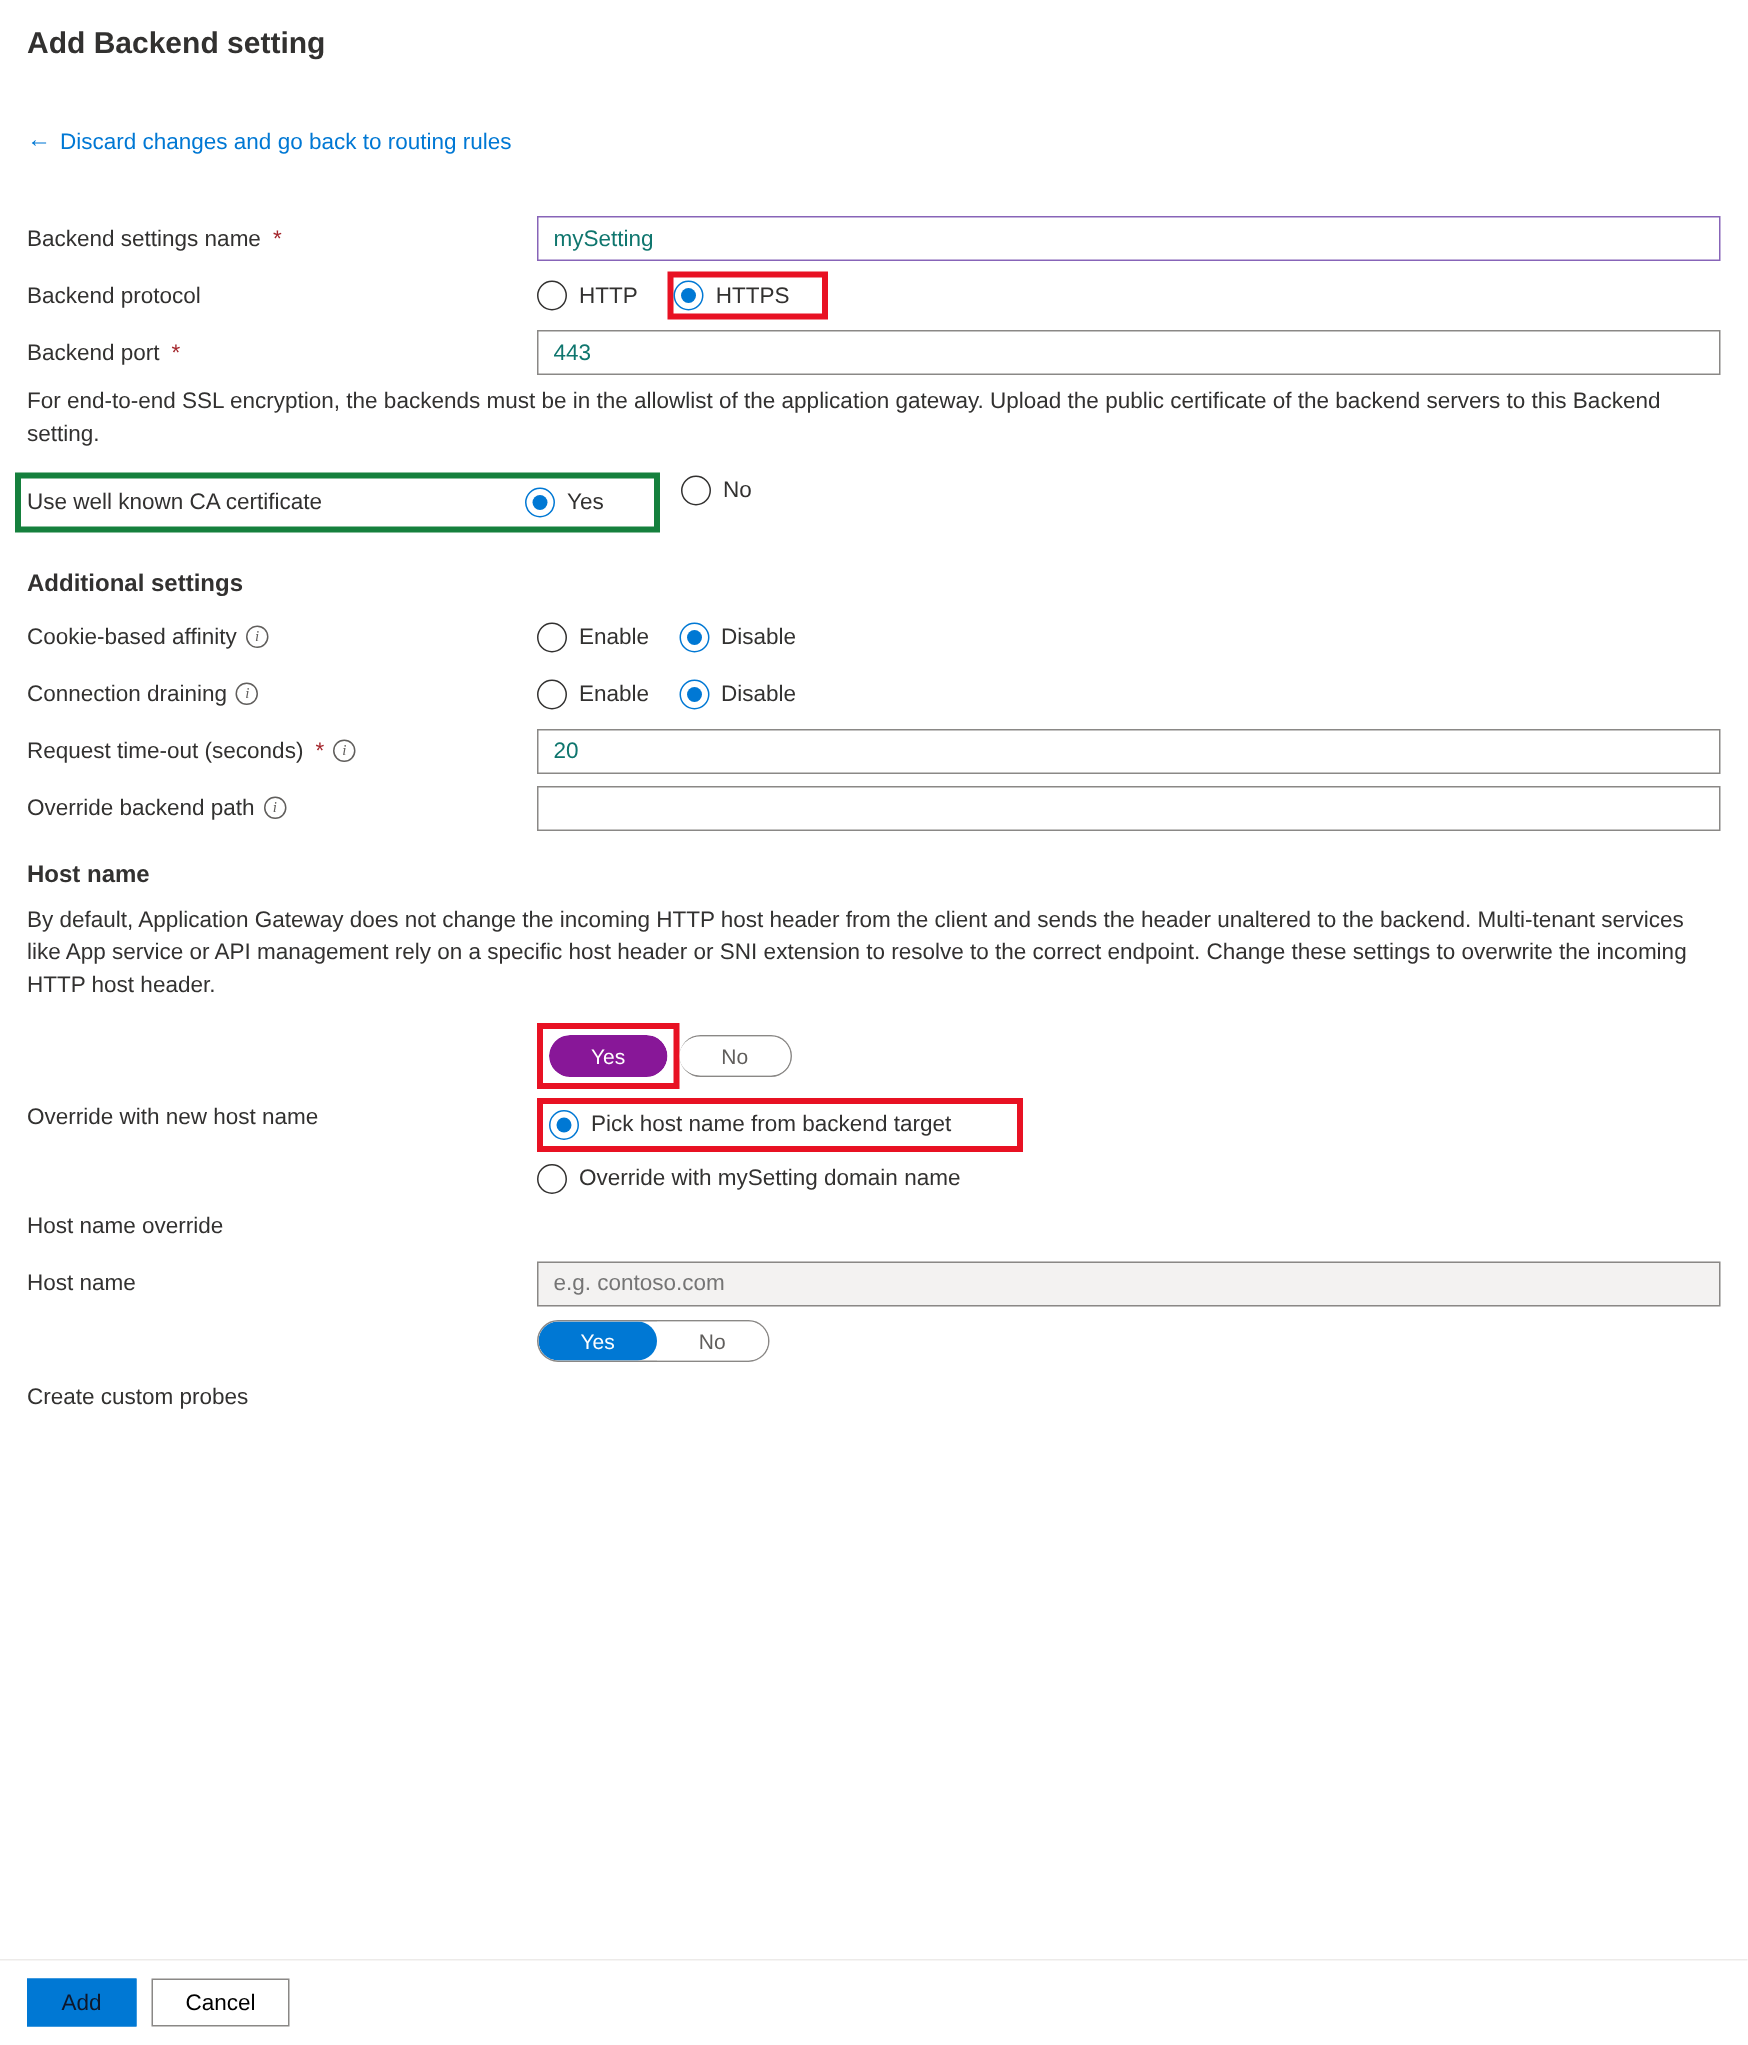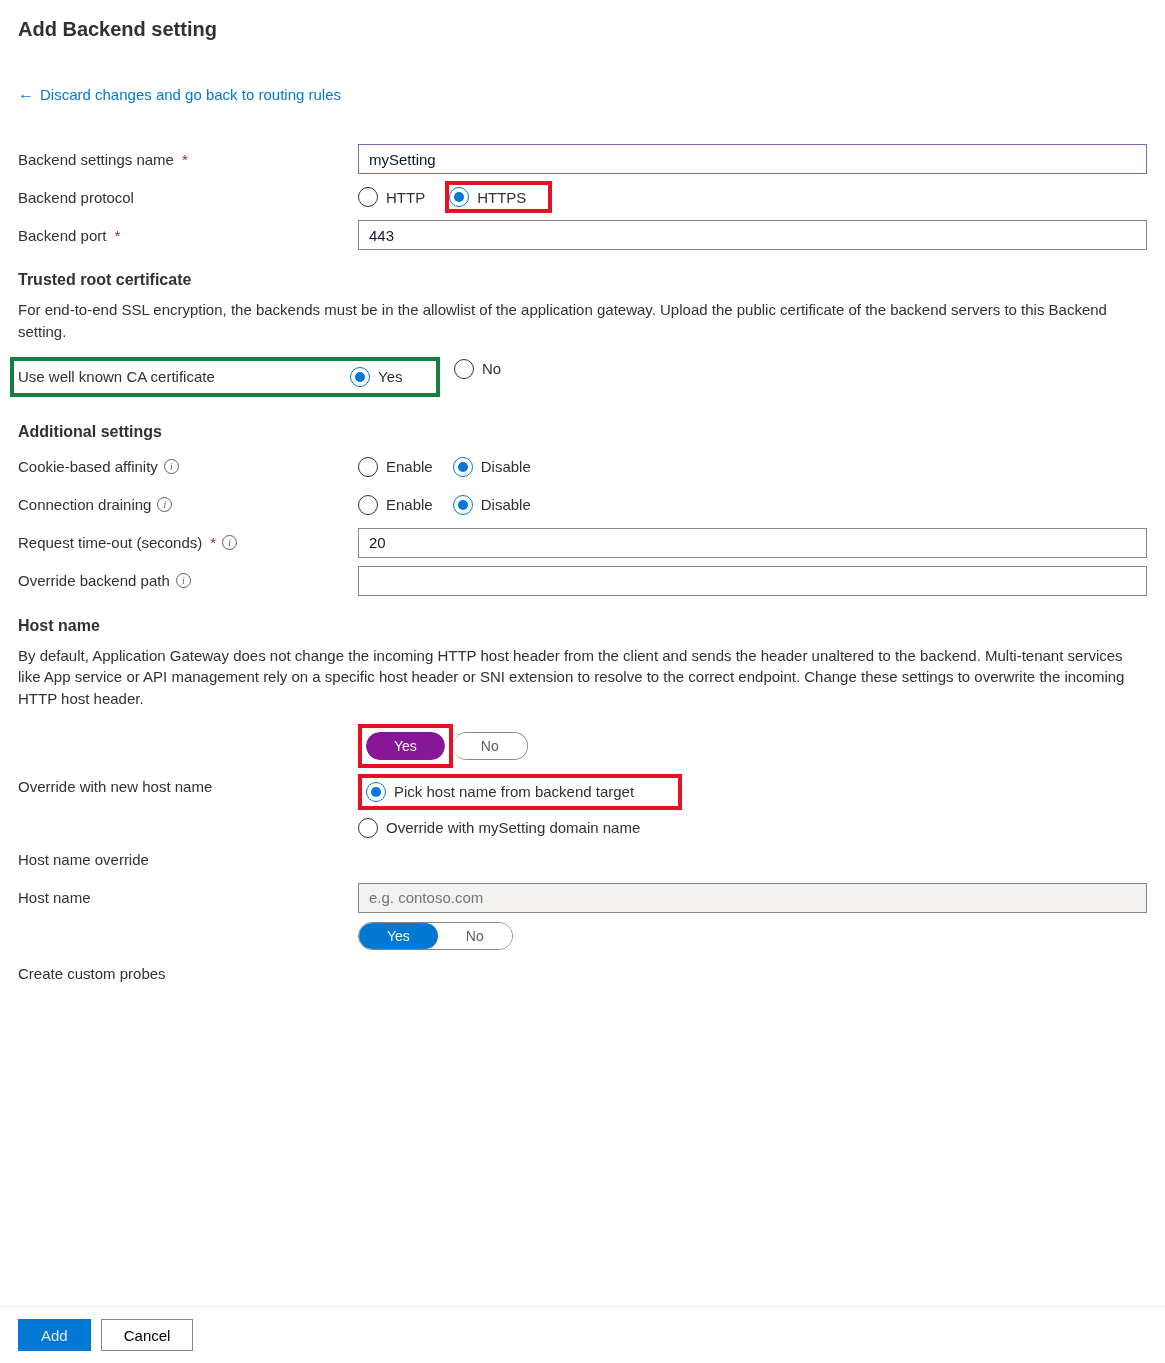"mySetting" input[type=text].textbox { color: #0f172a -> #0f766e }
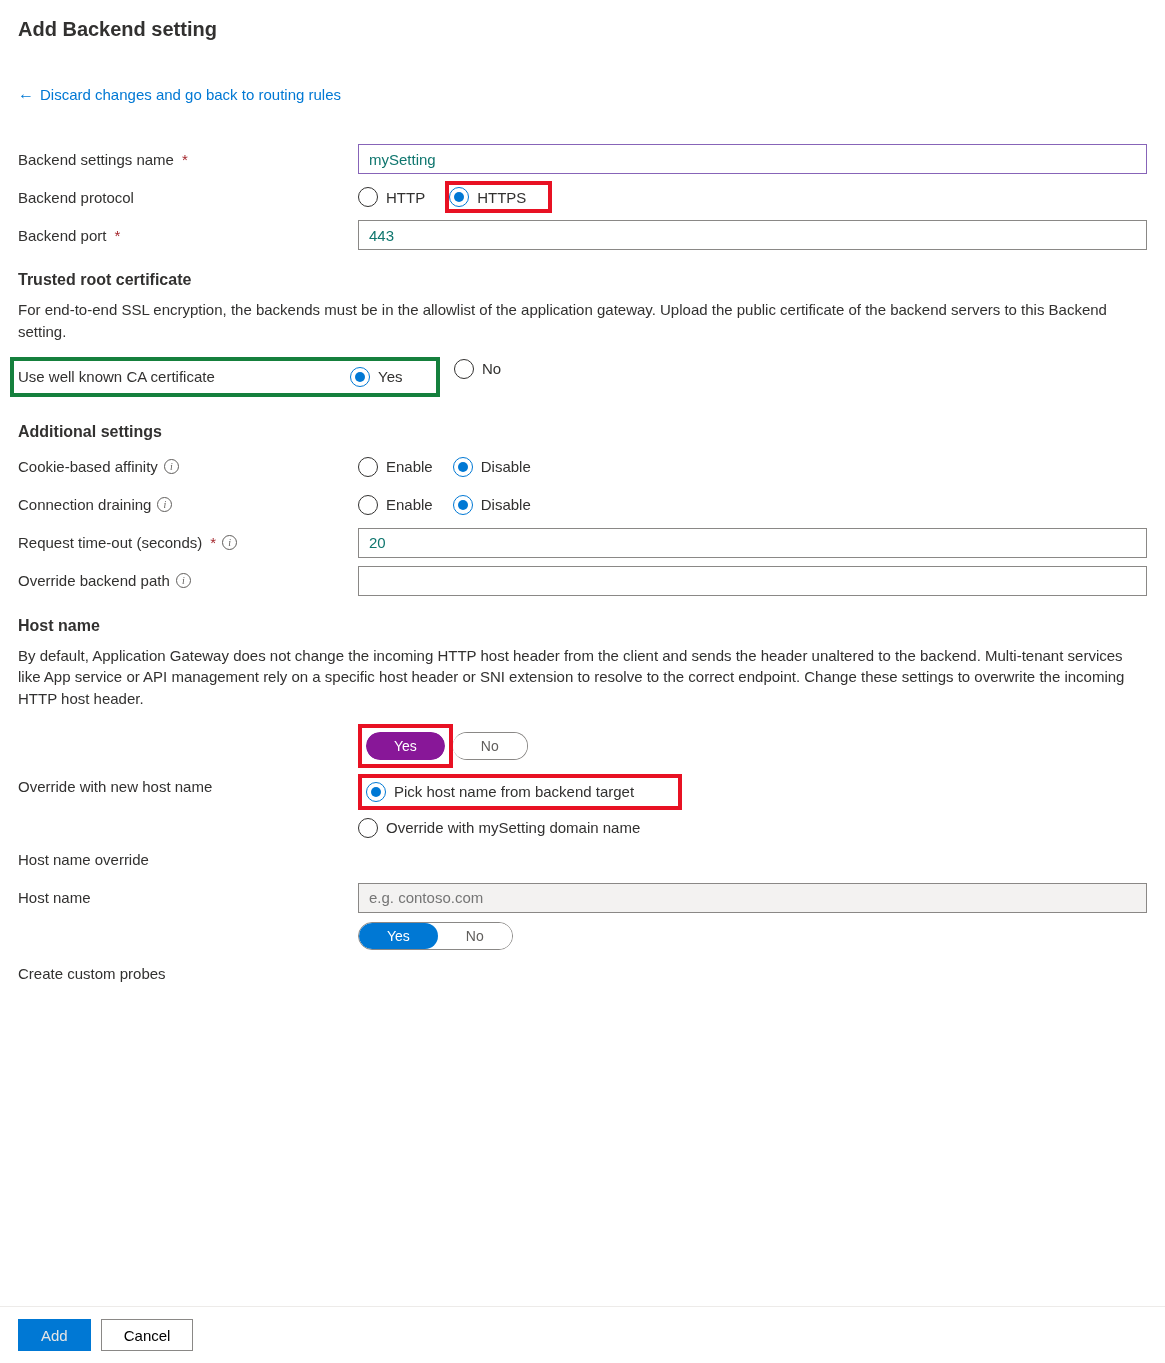"Trusted root certificate" div.section-heading { html: <div>Trusted root certificate</div> -> none }
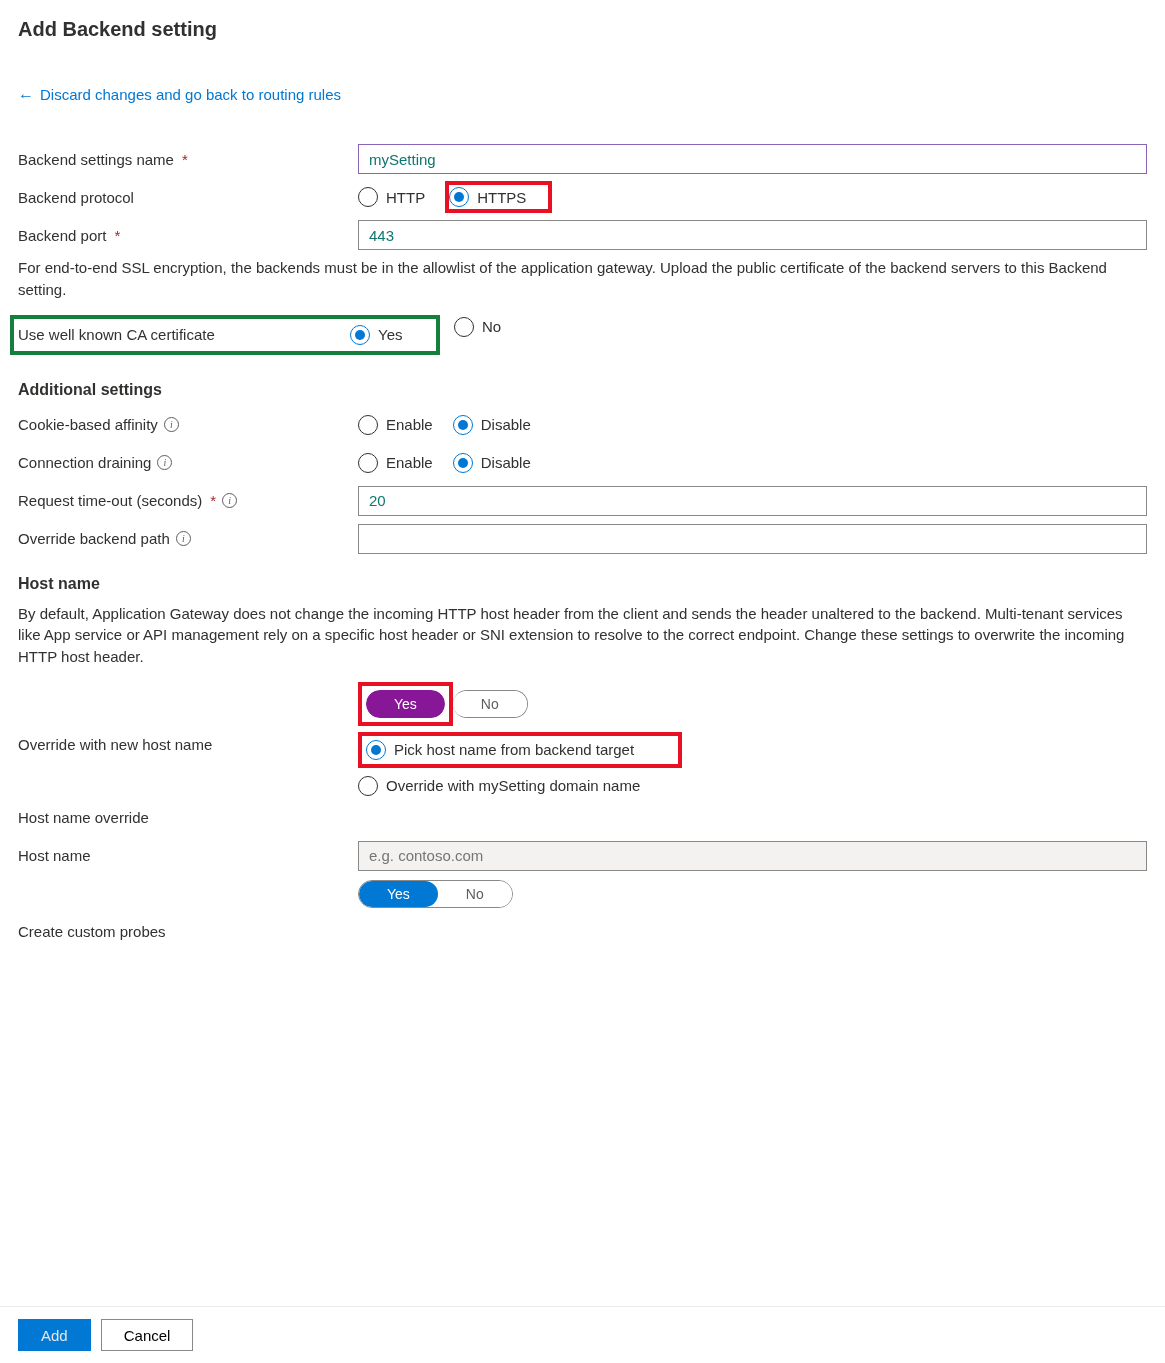"Add" .btn.primary { color: #e5e5e5 -> #0f172a }
